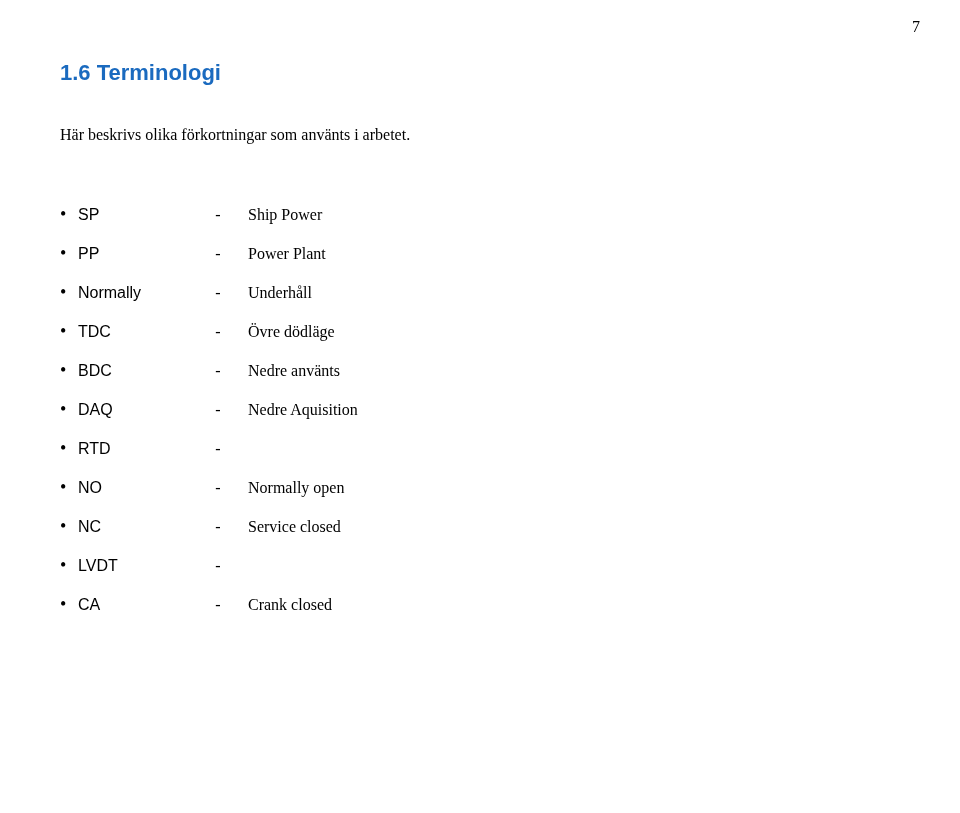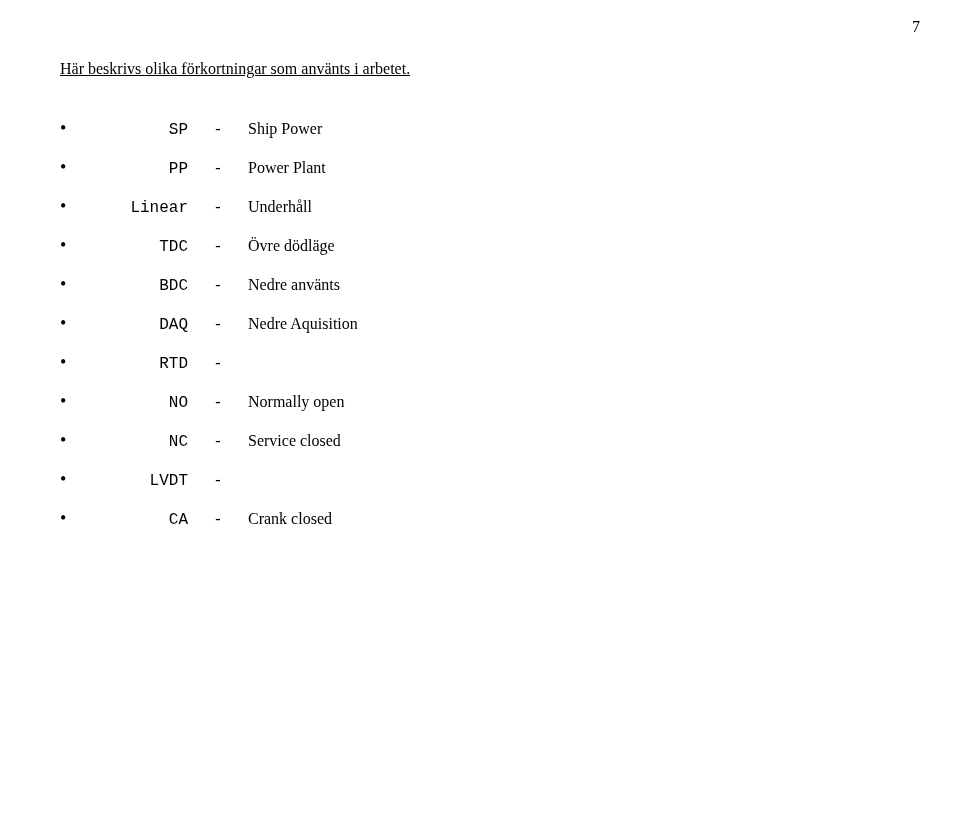"1.6 Terminologi" h1.section-title { html: none -> <h1>1.6 Terminologi</h1> }
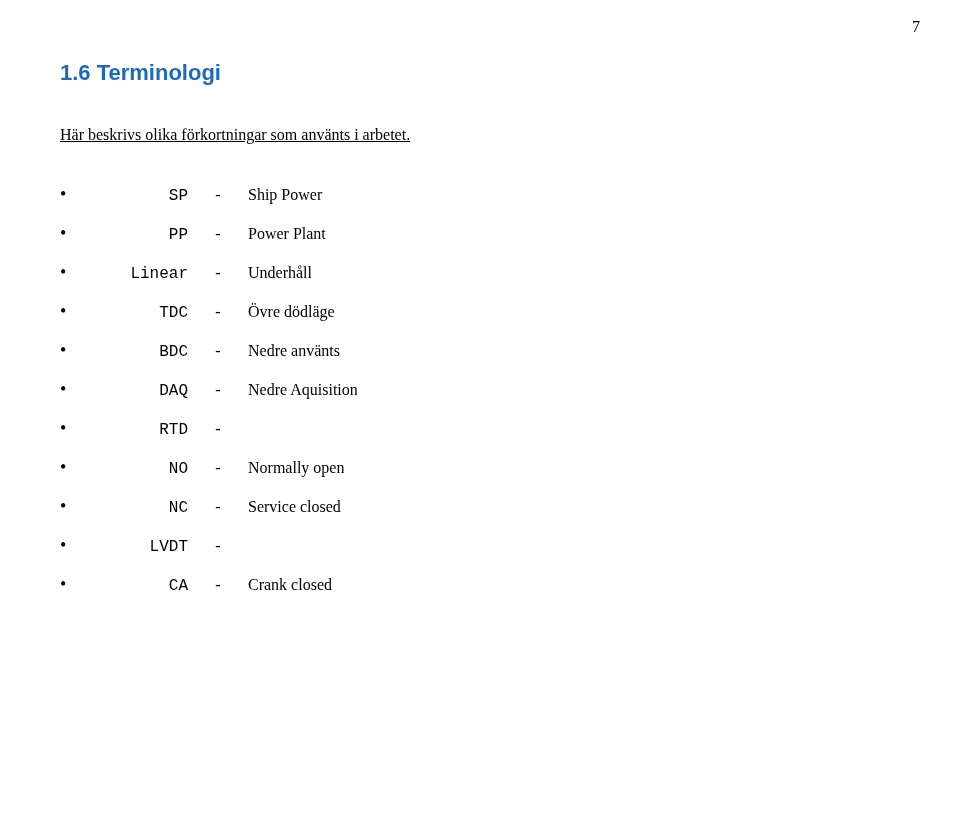"Här beskrivs olika förkortningar som" .intro-text { margin-bottom: 40px -> 60px; text-decoration: underline -> none }
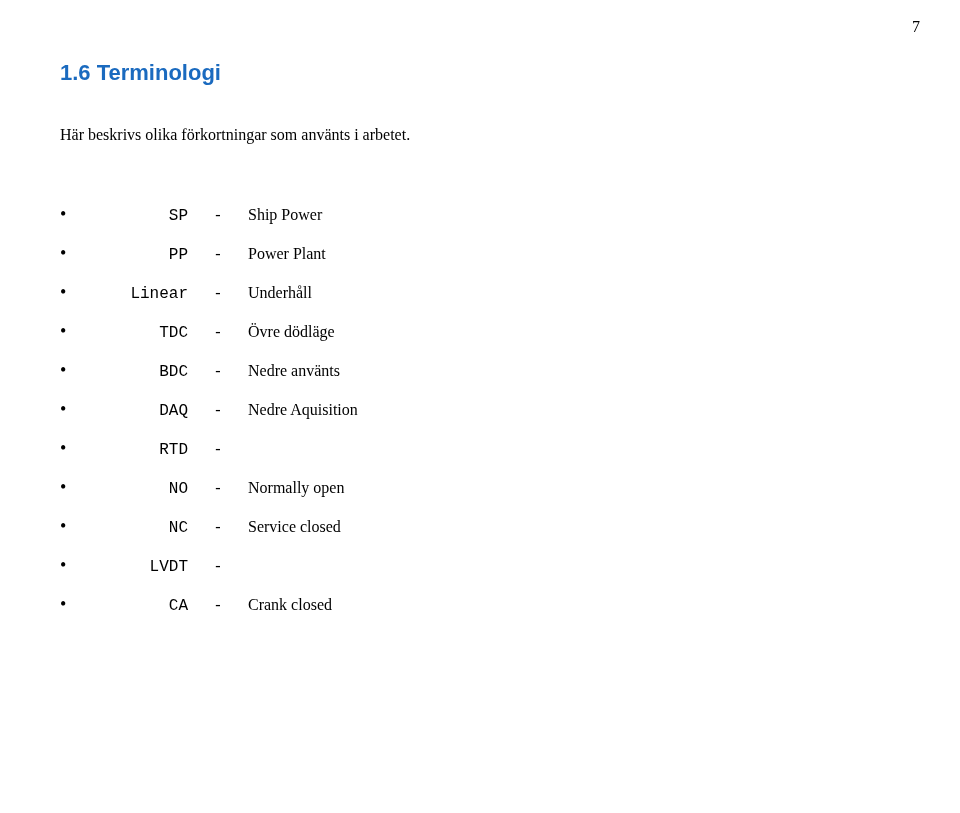"SP" .abbr-col { font-family: Liberation Mono, monospace -> Liberation Sans, sans-serif; text-align: right -> none }
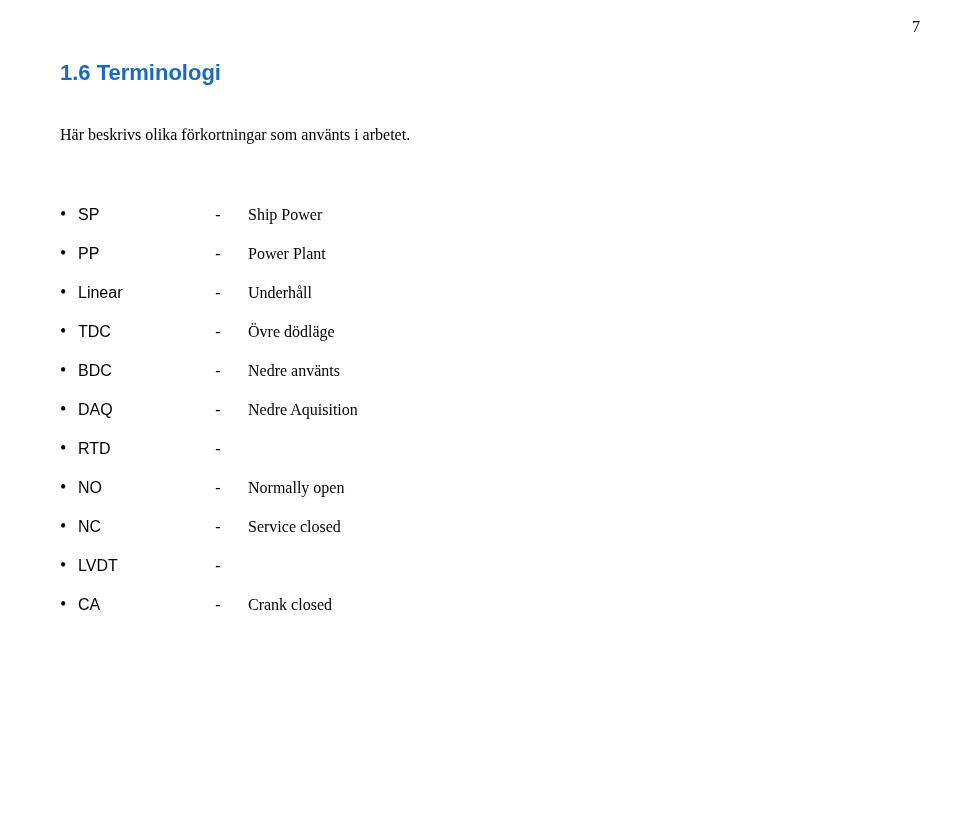"Linear" span.abbr-col { text: Linear -> Normally }
